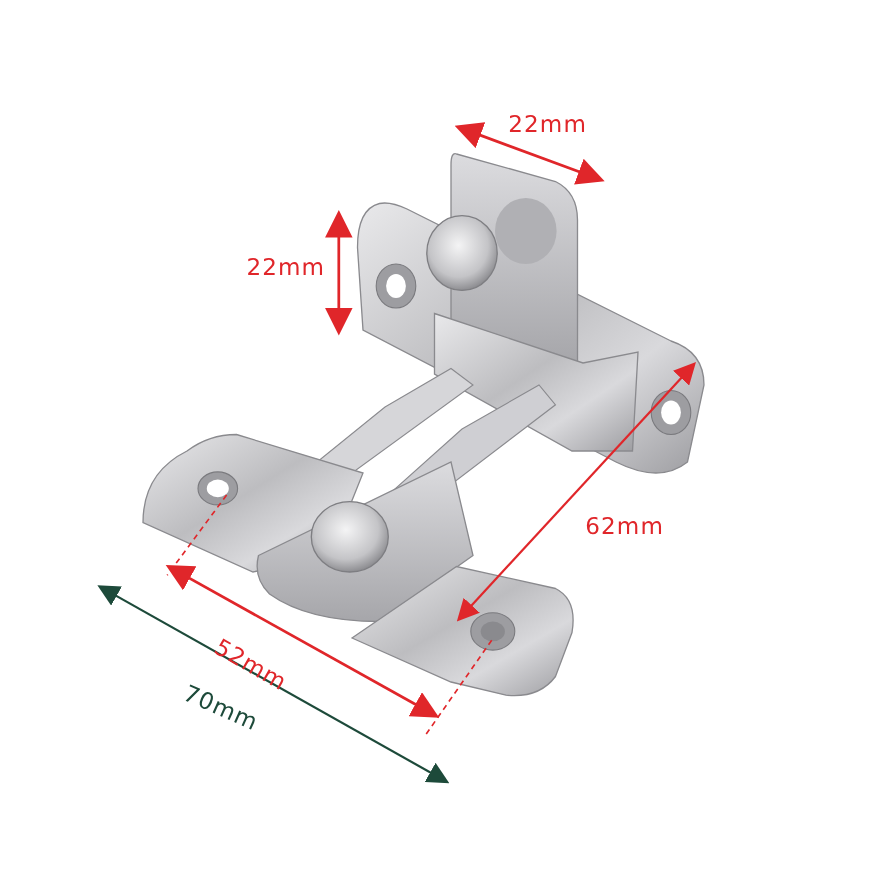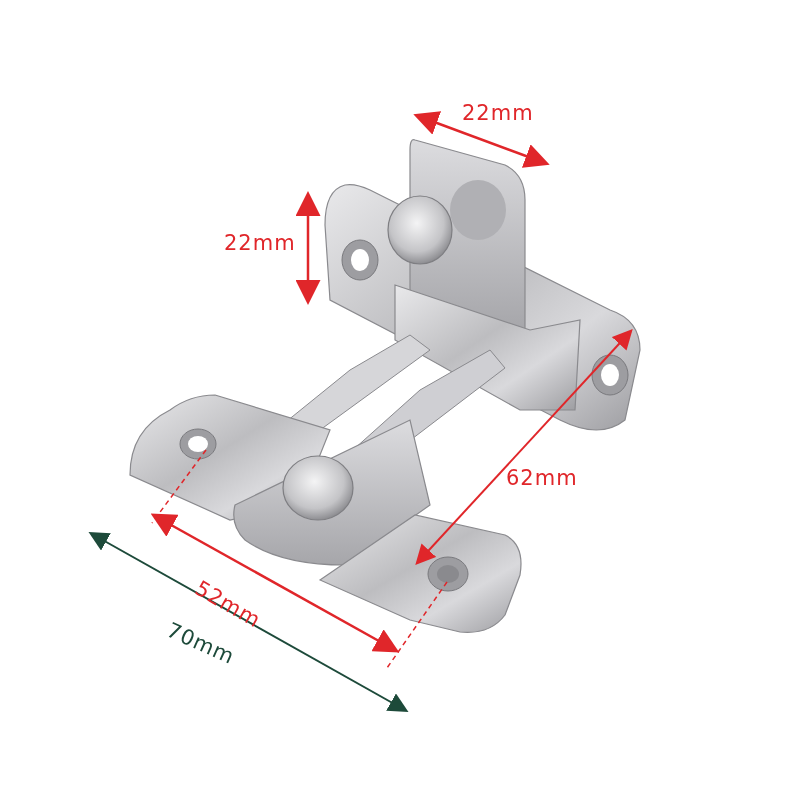"62mm" span.dim-label { left: 506px -> 532px }
